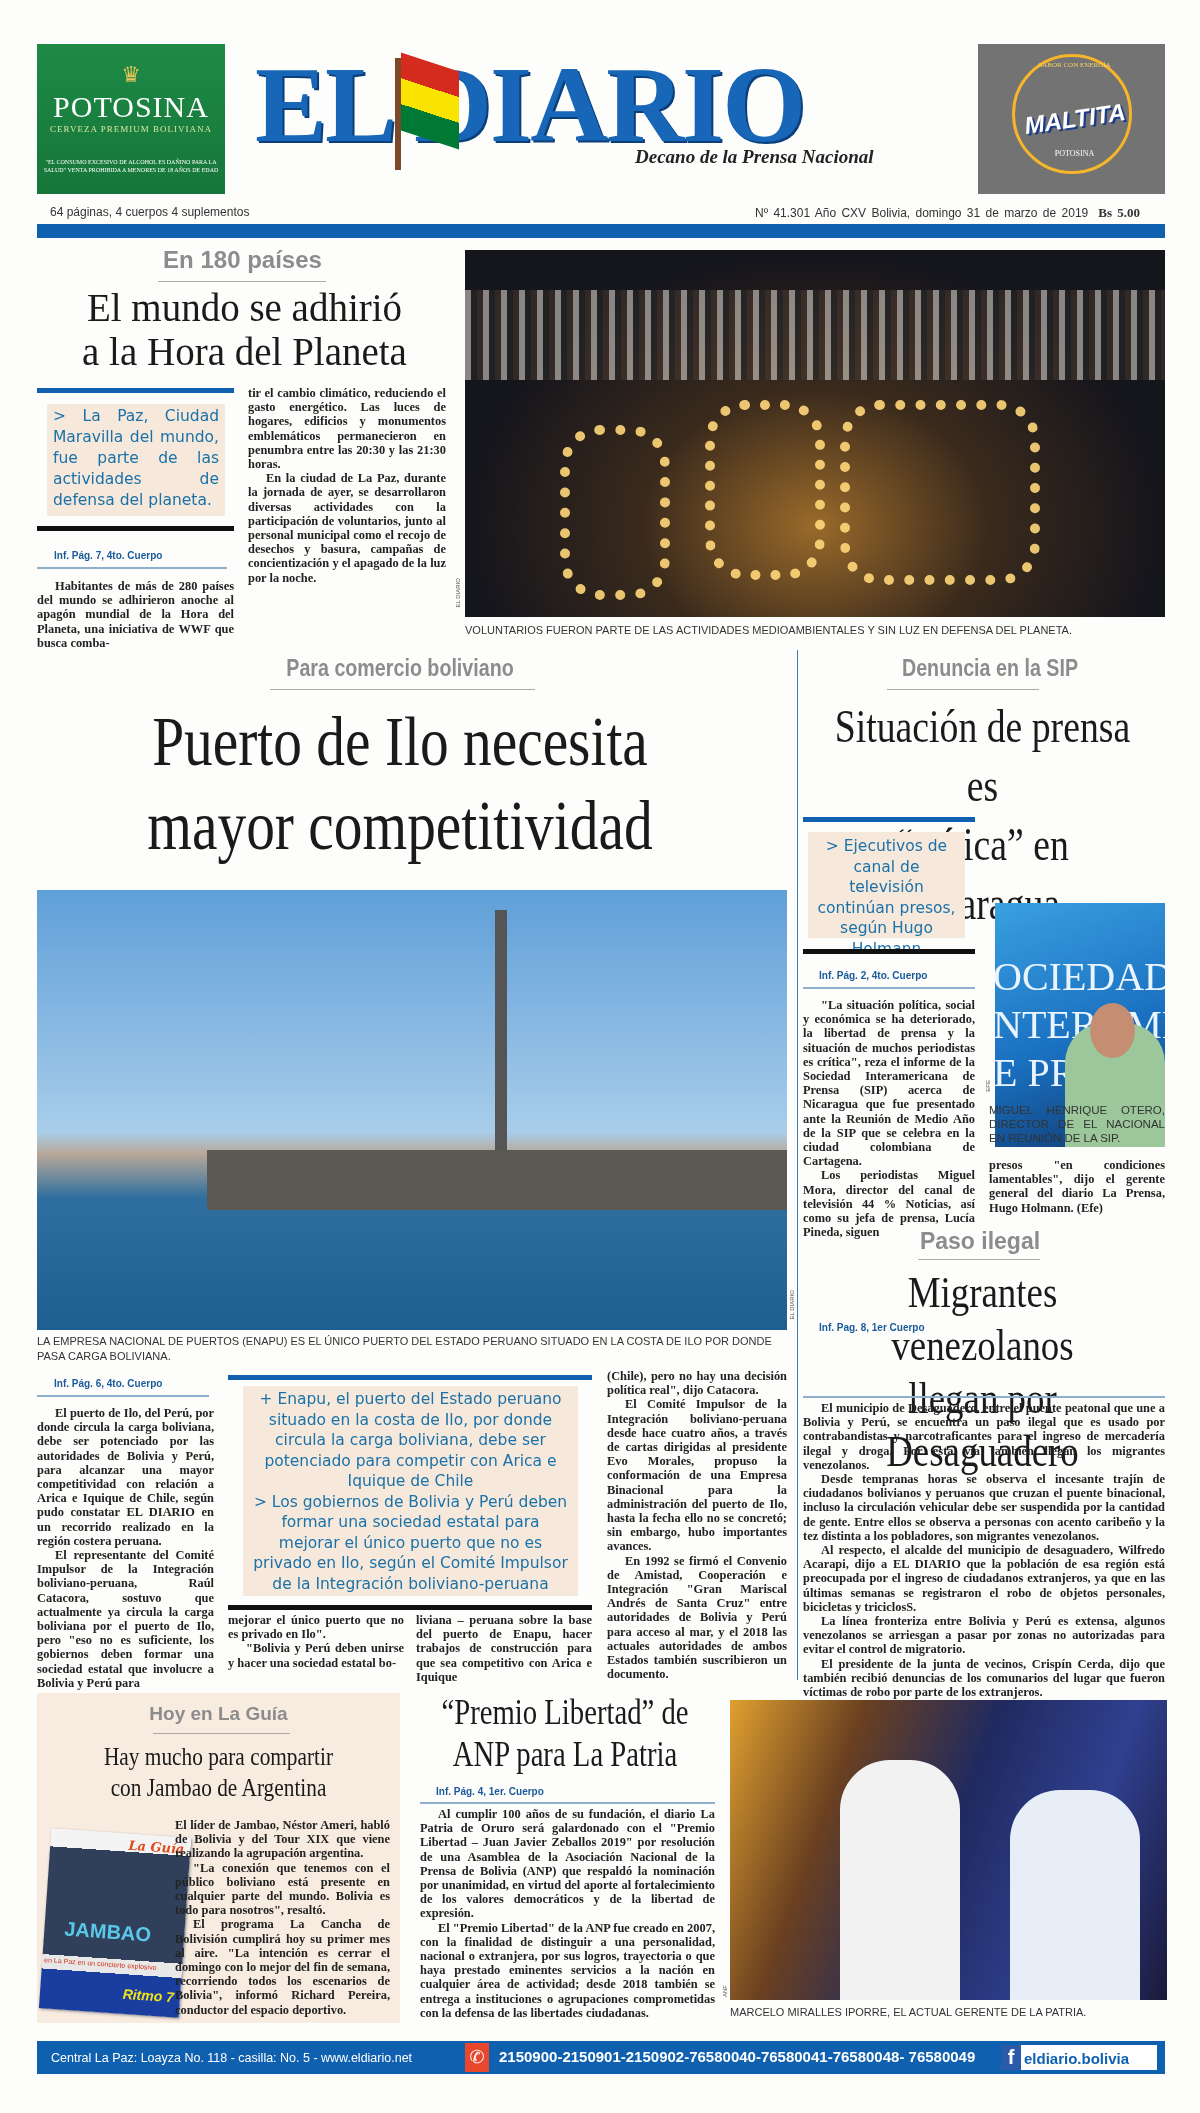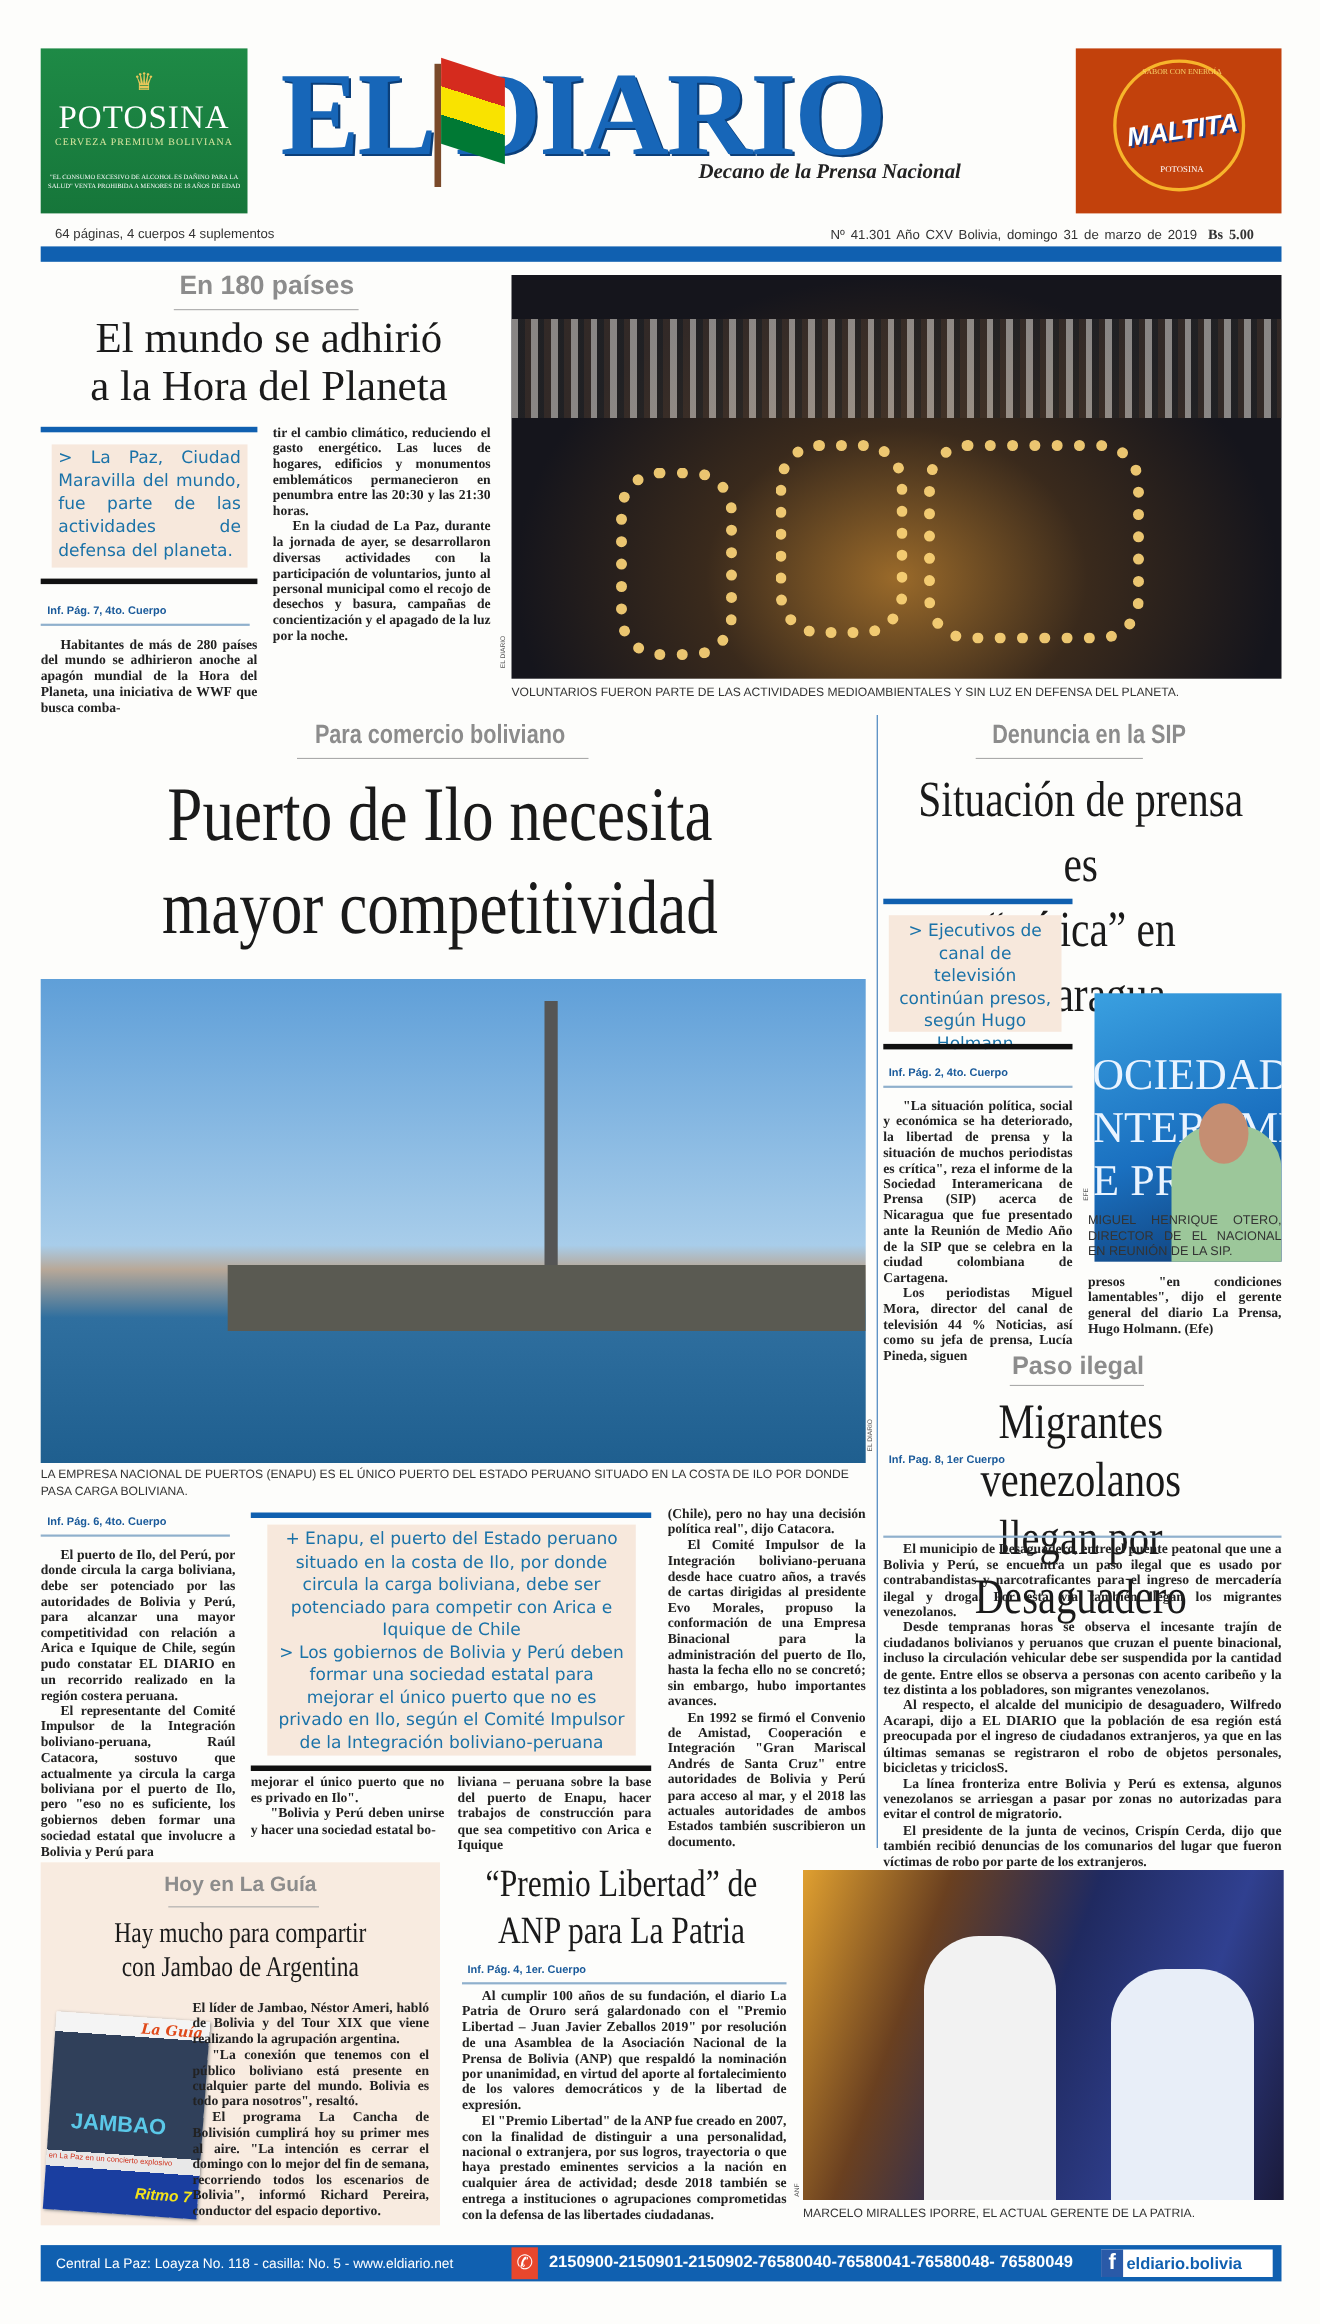"SABOR CON ENERGÍA" .ad-right { background: #c2410c -> #737373 }
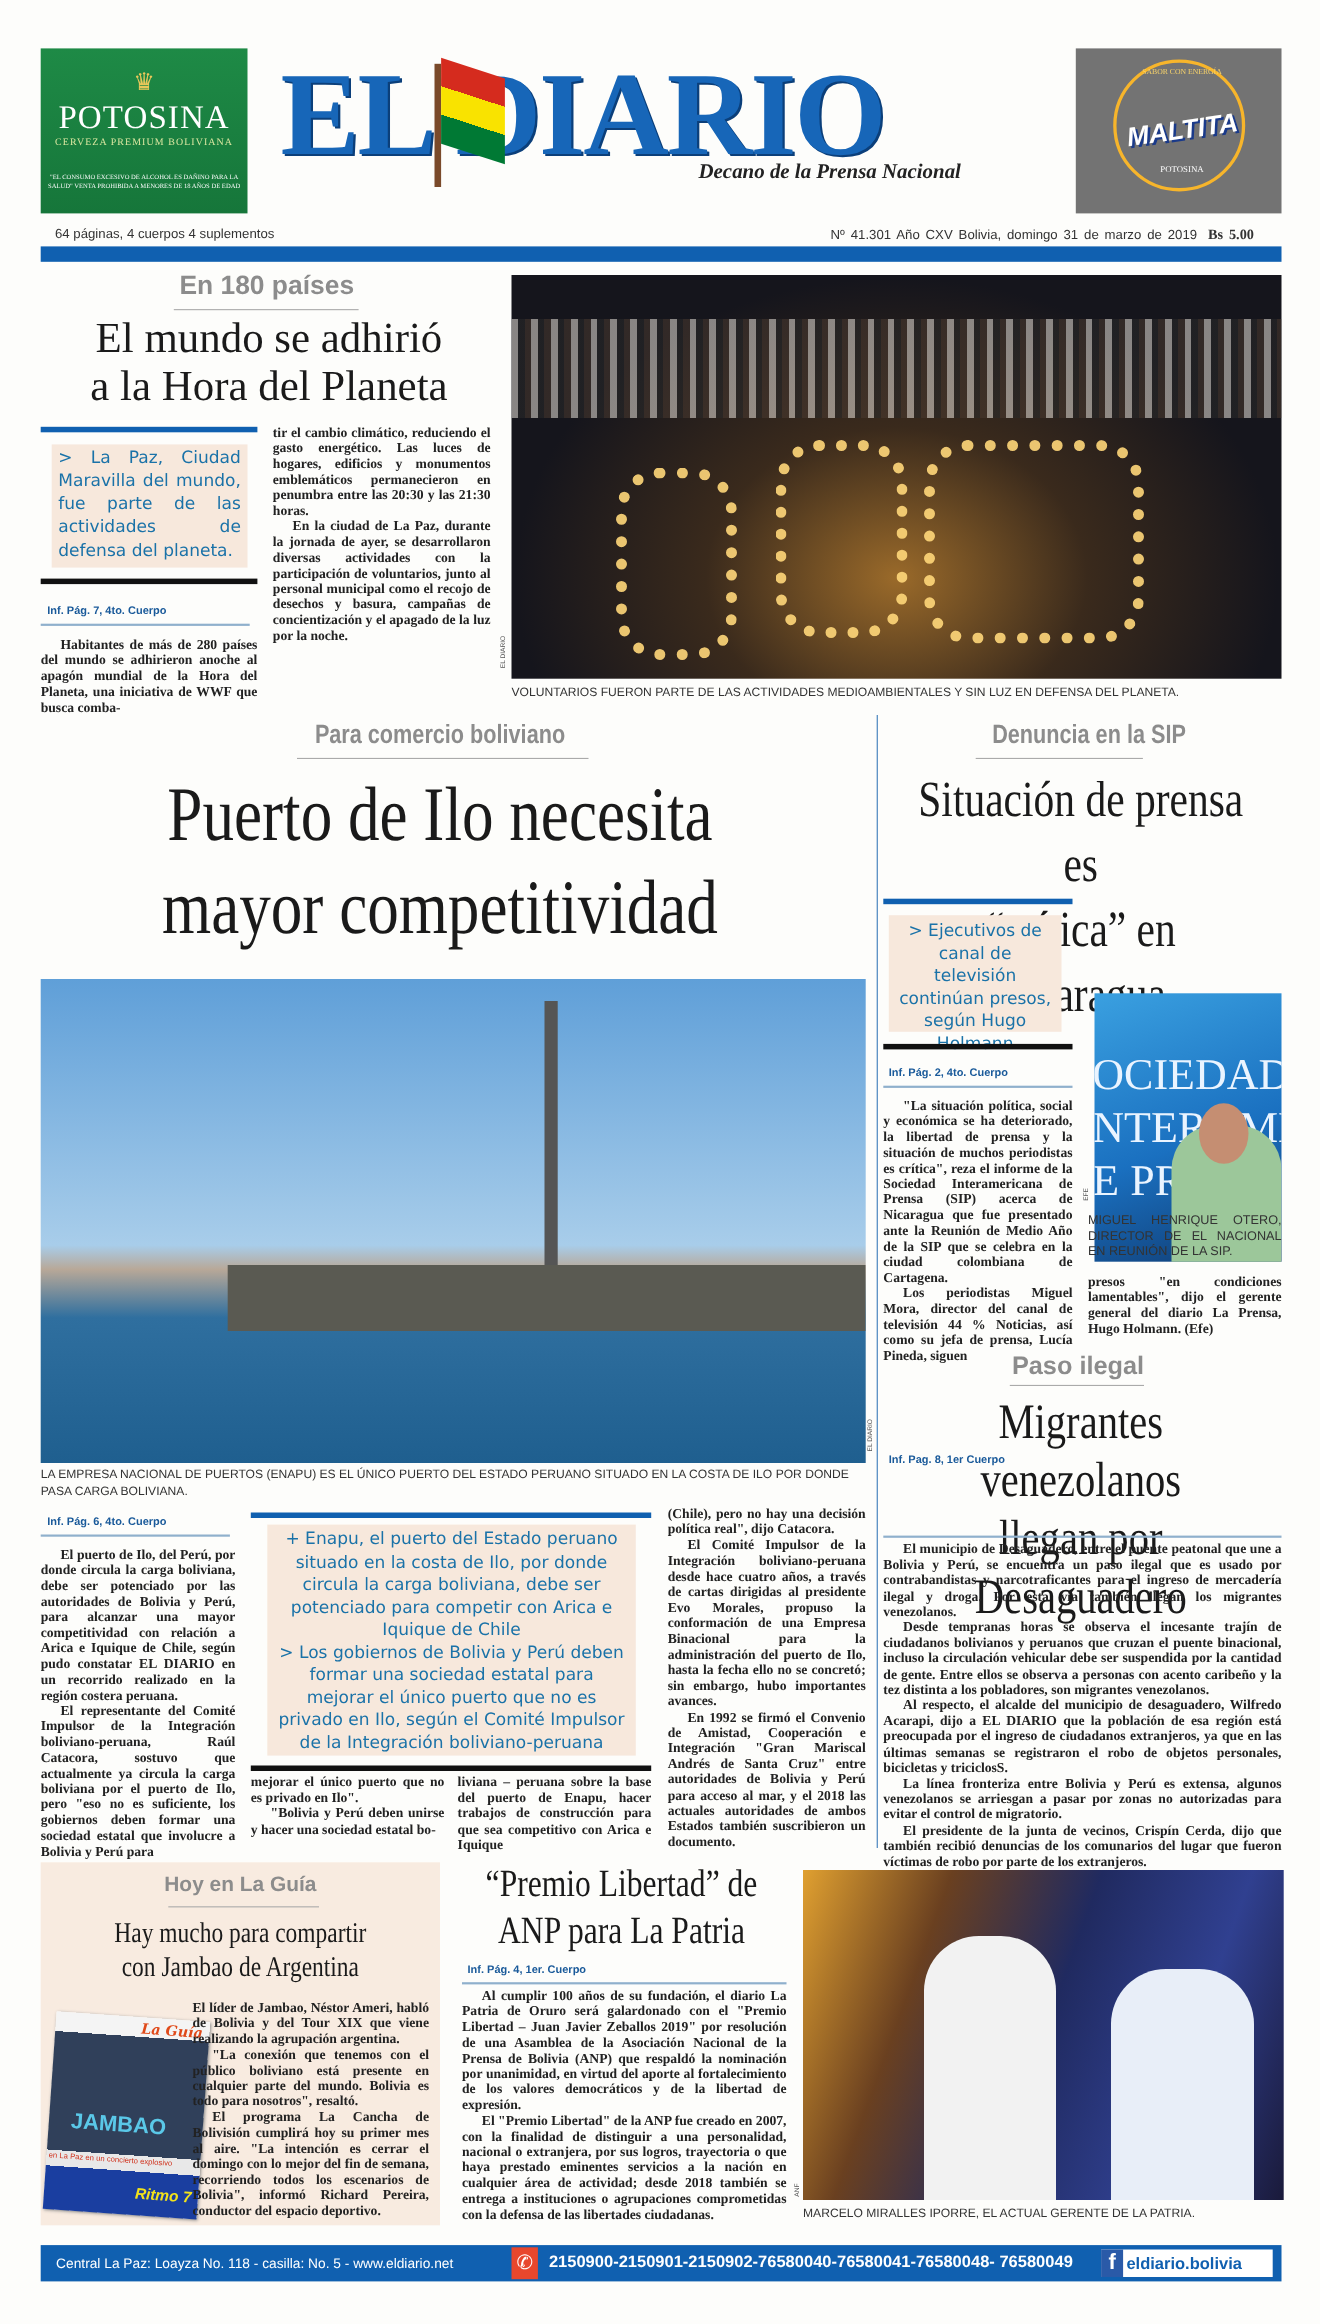"Inf. Pág. 7, 4to. Cuerpo" .ref { margin-left: none -> 11px }
